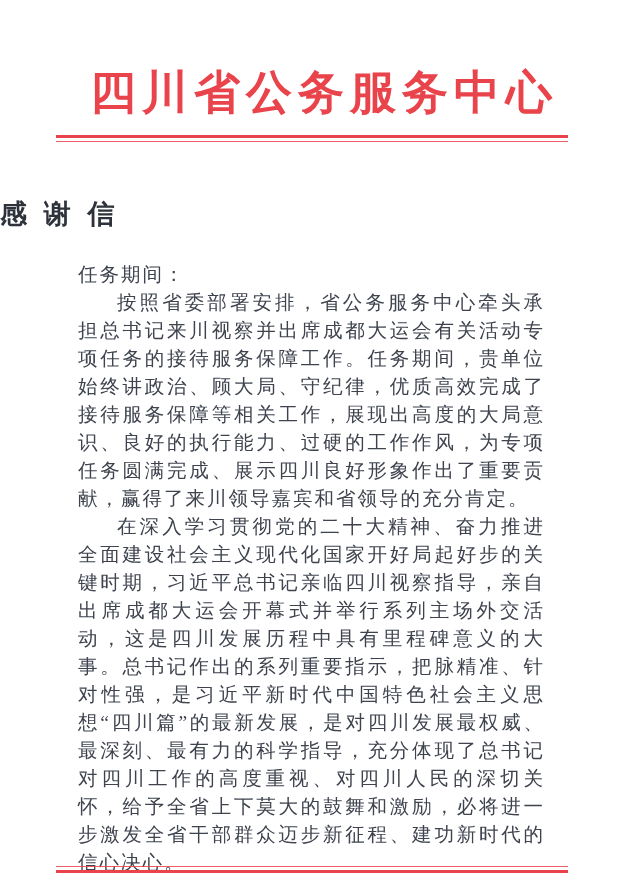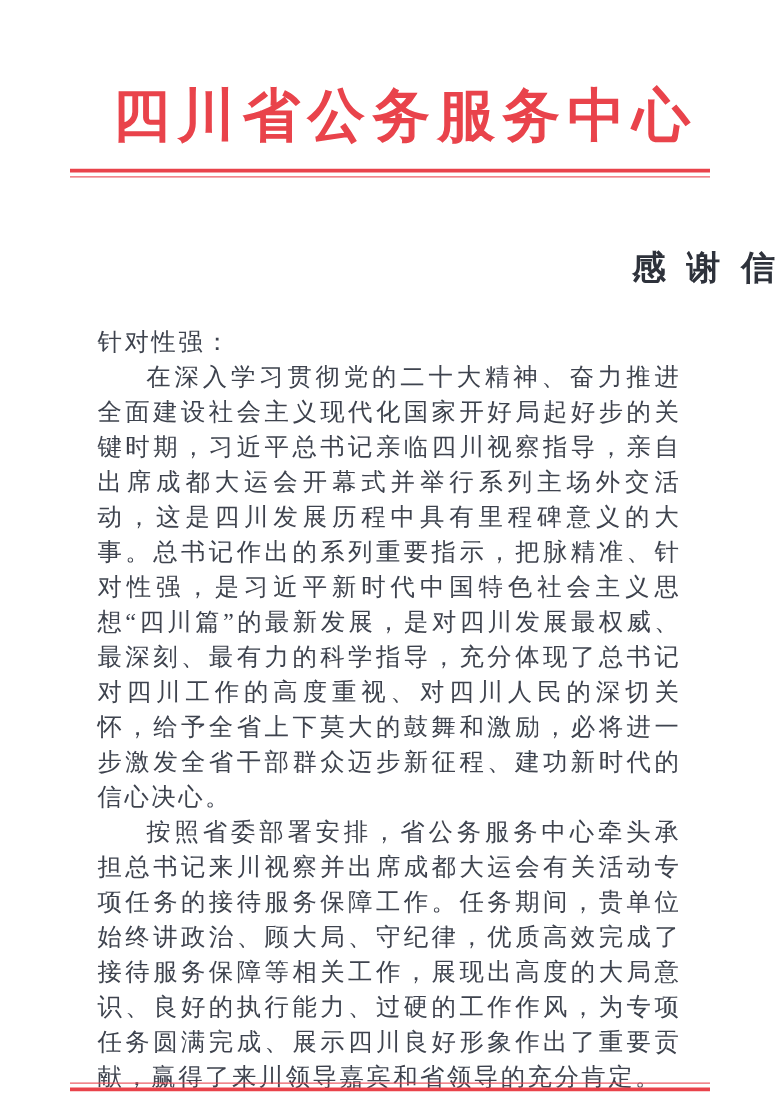"感 谢 信" .doc-title { text-align: right -> left }
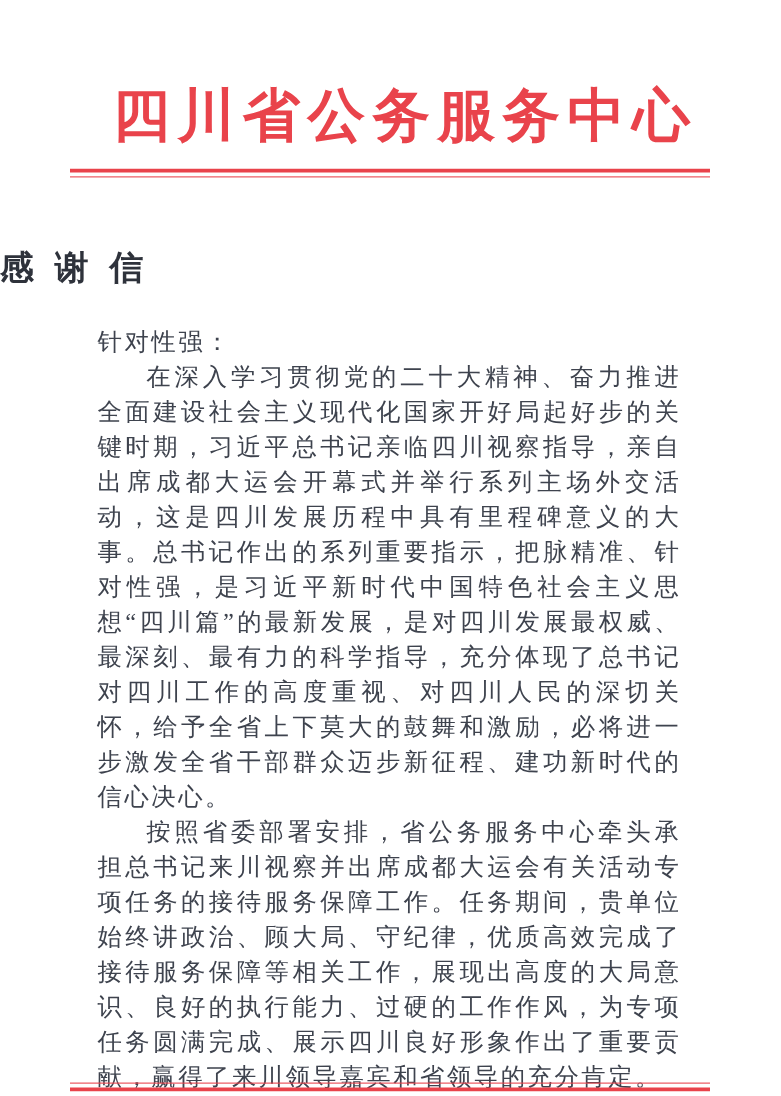"针对性强：" p.salutation { text: 针对性强 -> 任务期间 }
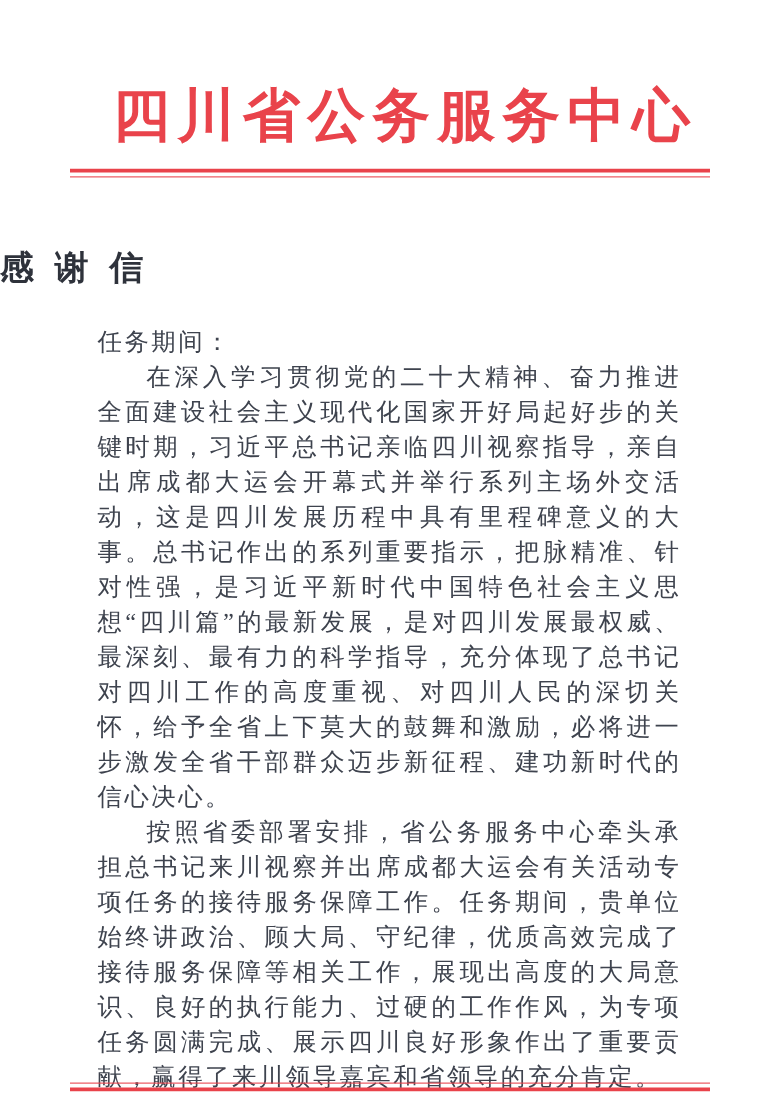"在深入学习贯彻党的二十大精神、奋力推进全面建设社会主义现代化国家开好局起好步的关" p.para { order: before "按照省委部署安排，省公务服务中心牵头承担总书记来川视察并出席成都大运会有关活动专" -> after "按照省委部署安排，省公务服务中心牵头承担总书记来川视察并出席成都大运会有关活动专" }
